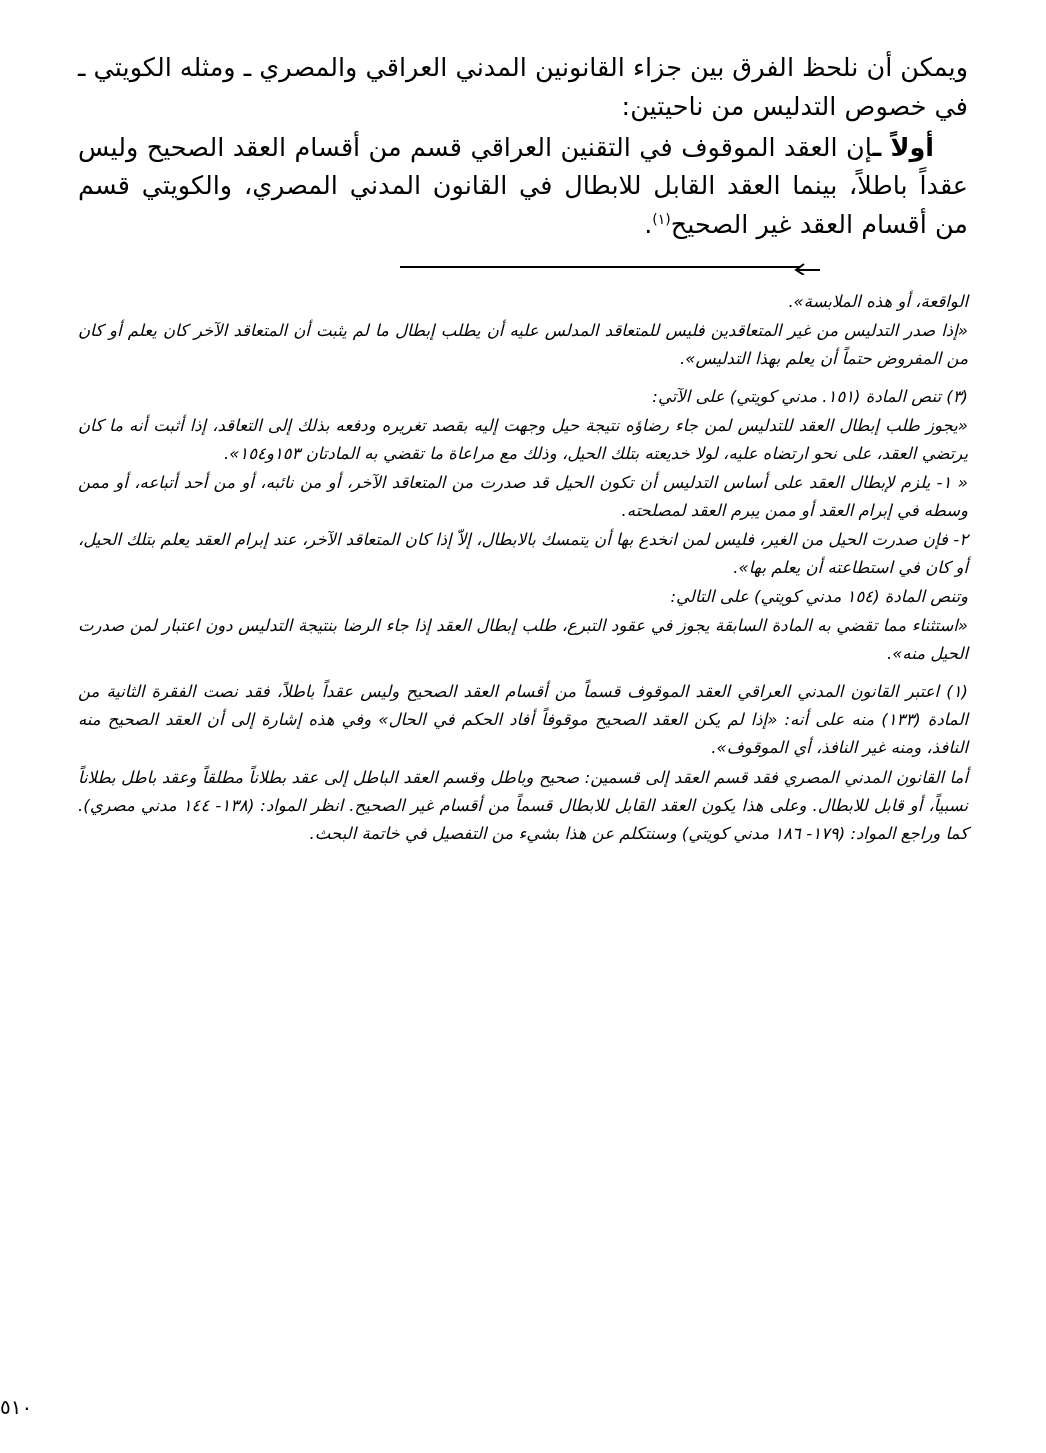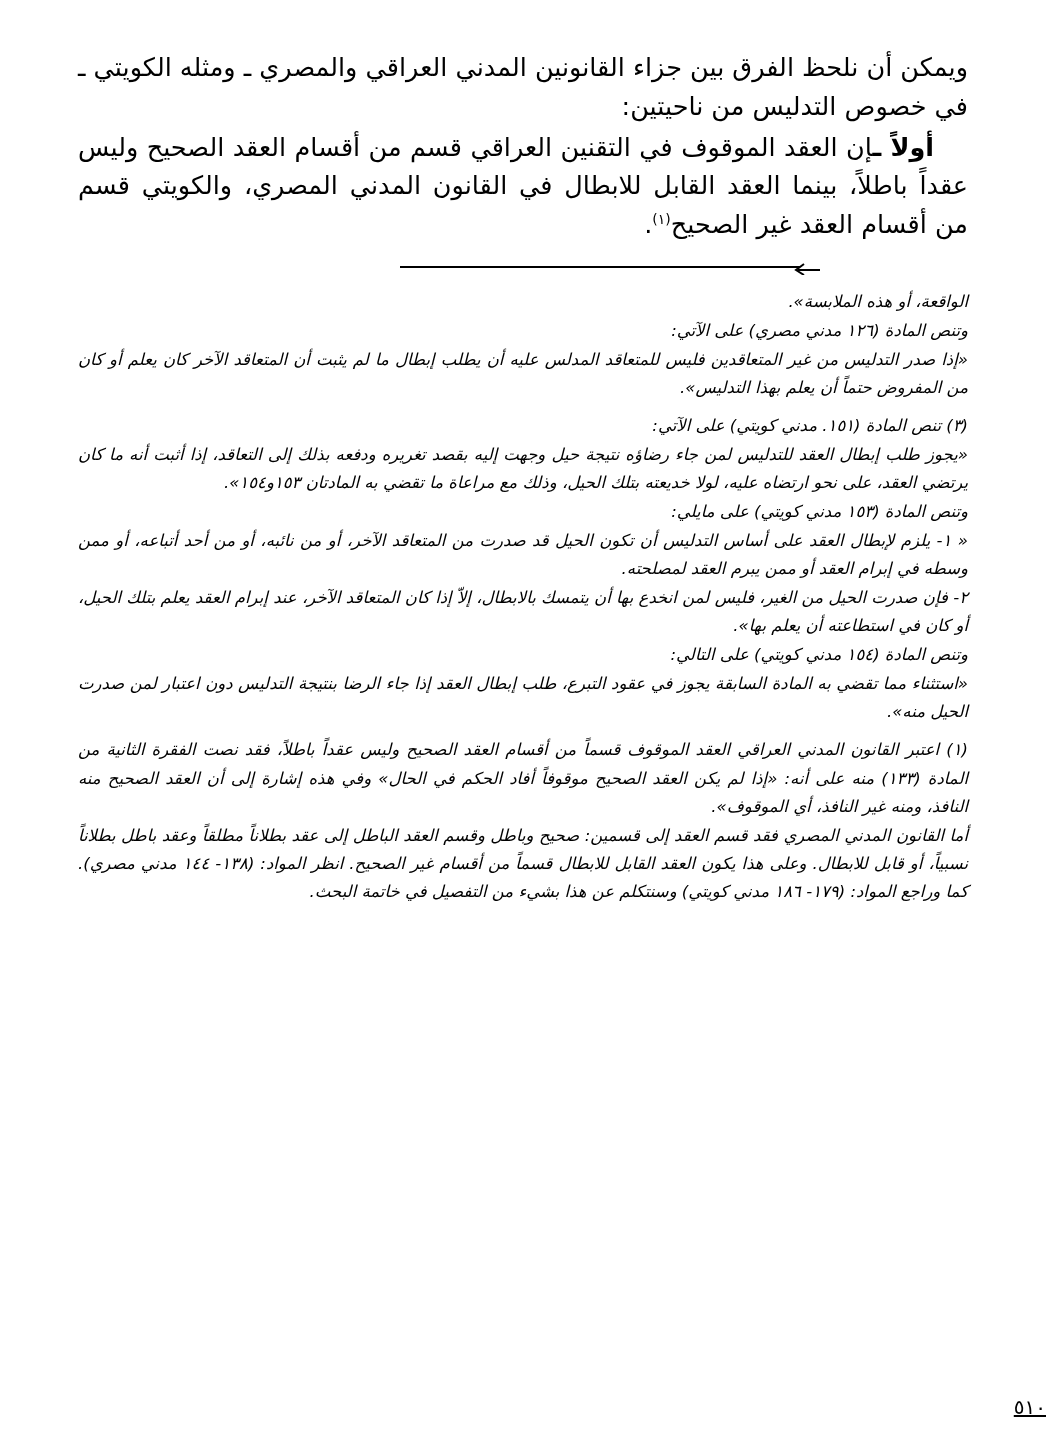"وتنص المادة (١٢٦ مدني مصري)" p.fn-para { html: <p>وتنص المادة (١٢٦ مدني مصري) على الآتي:</p> -> none }
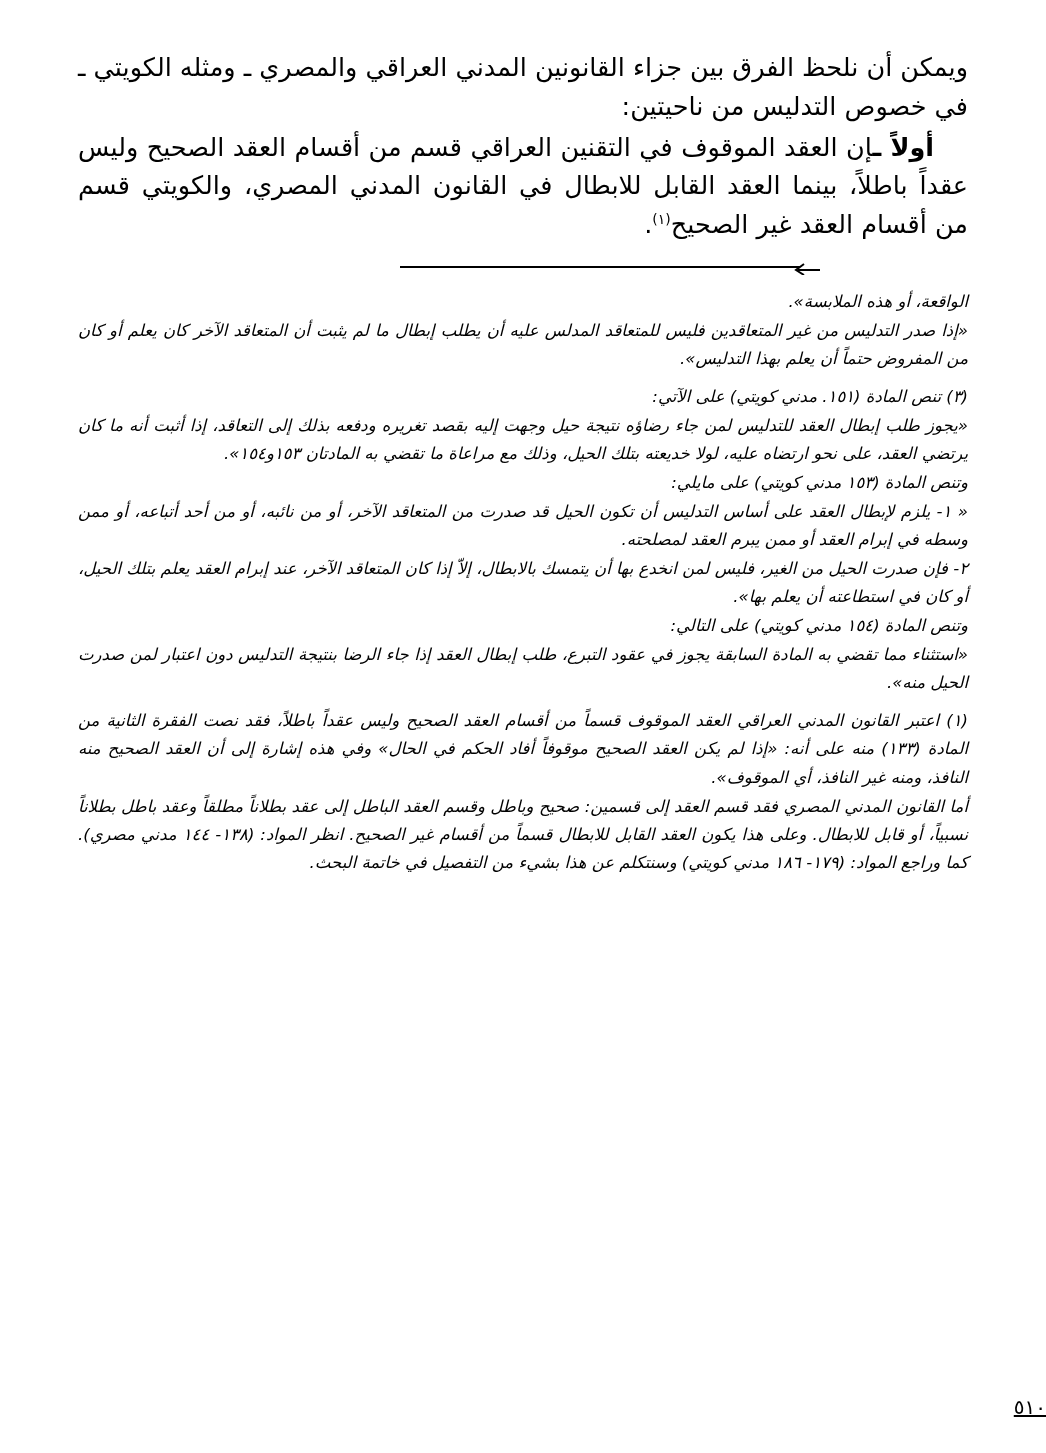"وتنص المادة (١٥٣ مدني كويتي)" p.fn-para { html: <p>وتنص المادة (١٥٣ مدني كويتي) على مايلي:</p> -> none }
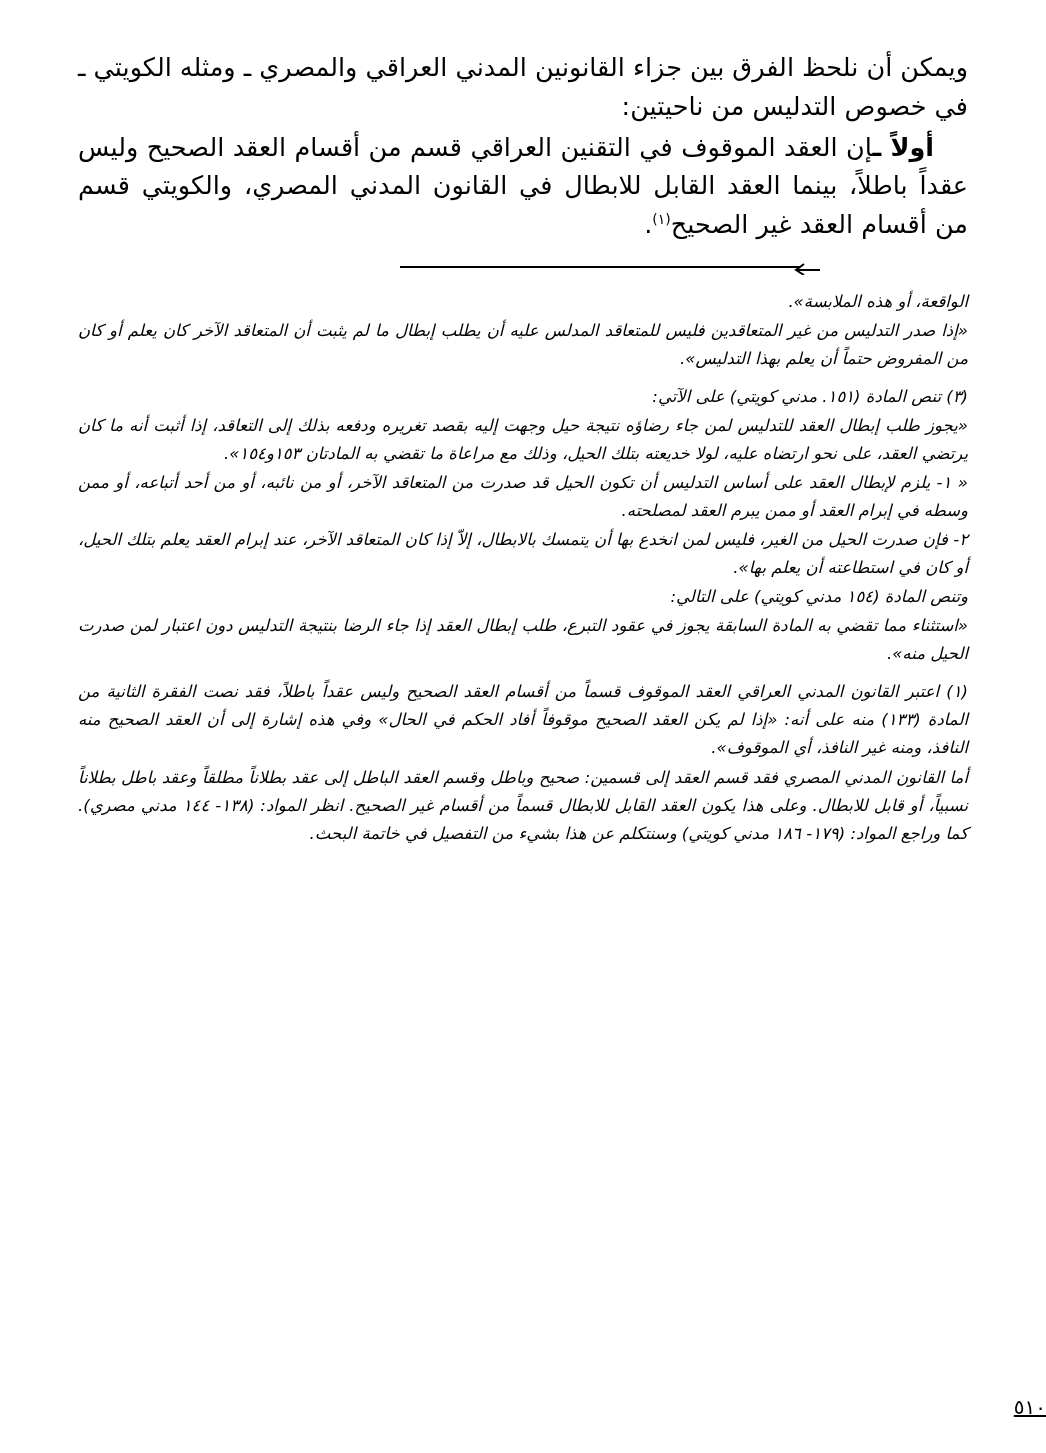"٥١٠" .page-number { text-align: right -> left; text-decoration: underline -> none }
